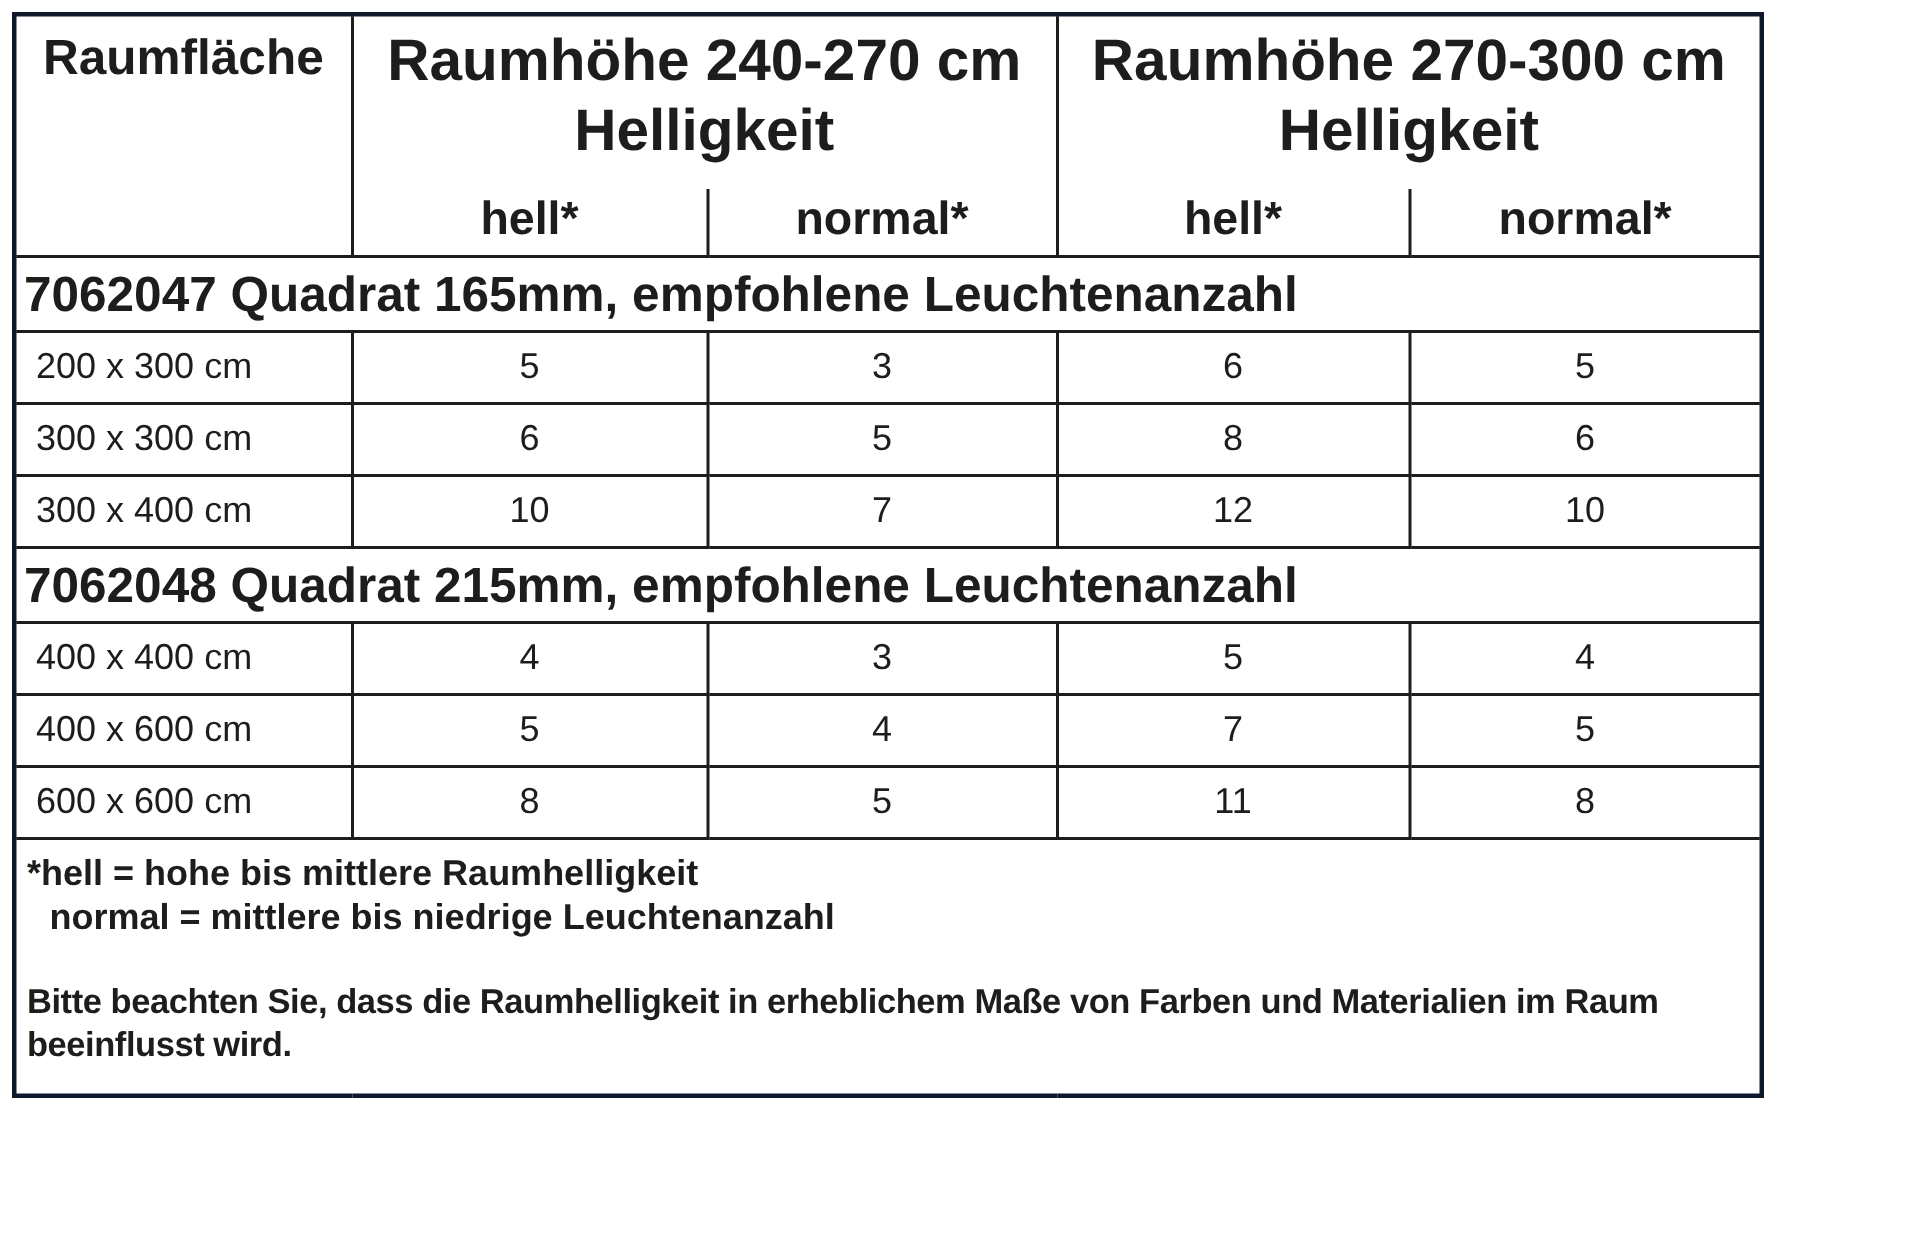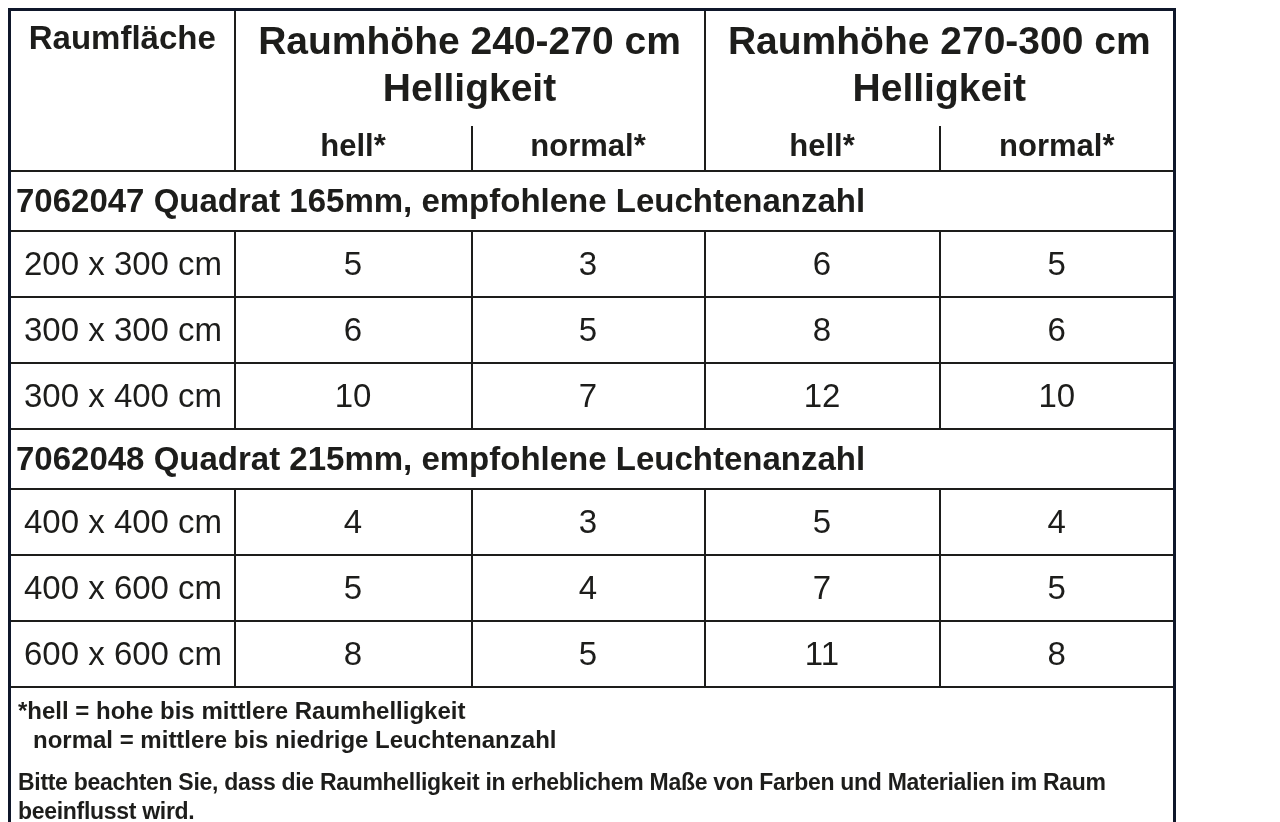"7062047 Quadrat 165mm, empfohlene" td.section { height: 60px -> 50px }
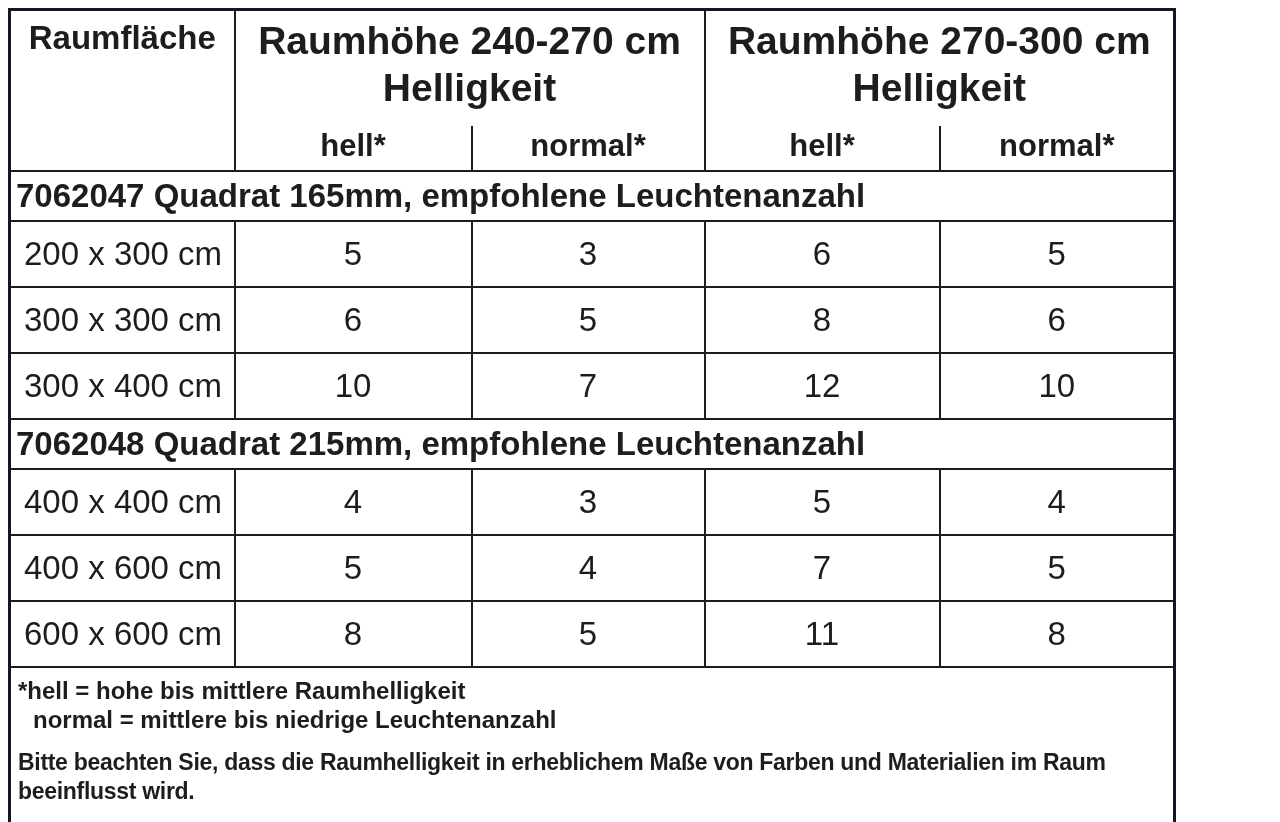"200 x 300 cm" tr.data td { font-size: 33px -> 24px; height: 66px -> 48px }
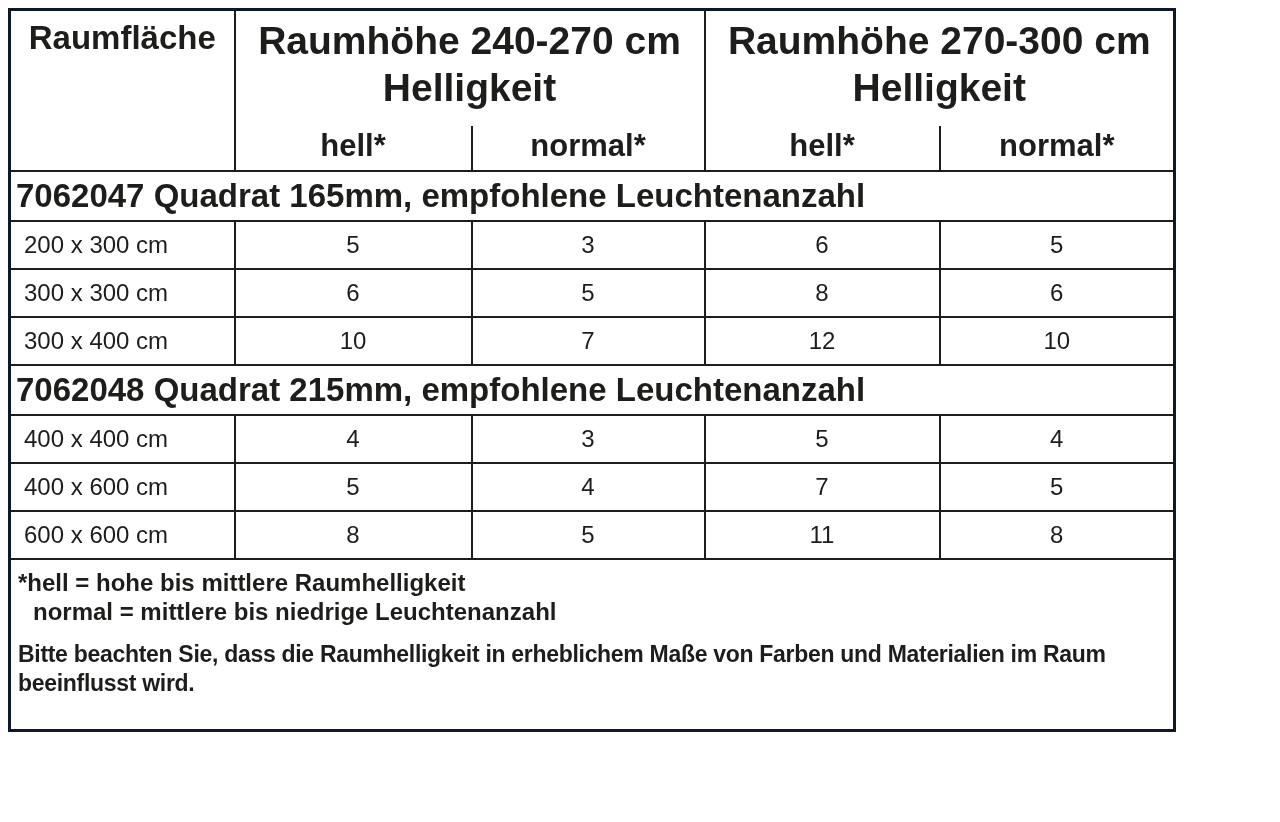"Bitte beachten Sie, dass die" .note { margin-top: 14px -> 27px }
